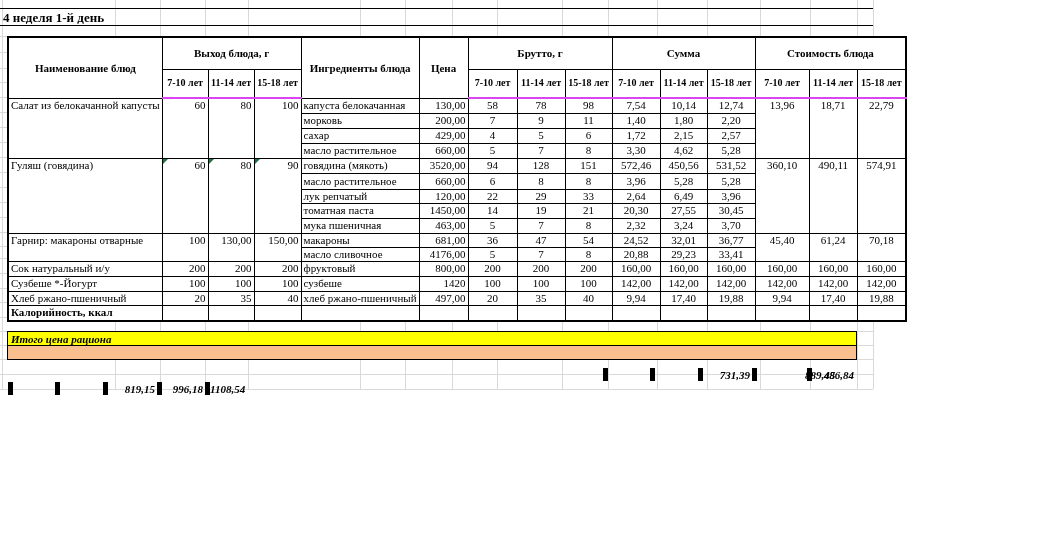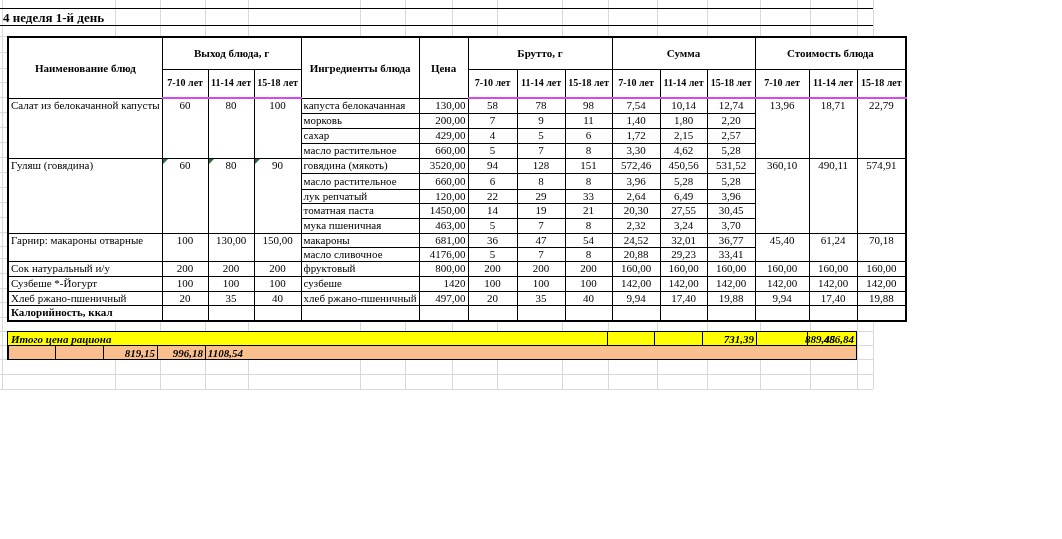"60" td.out { text-align: center -> right }
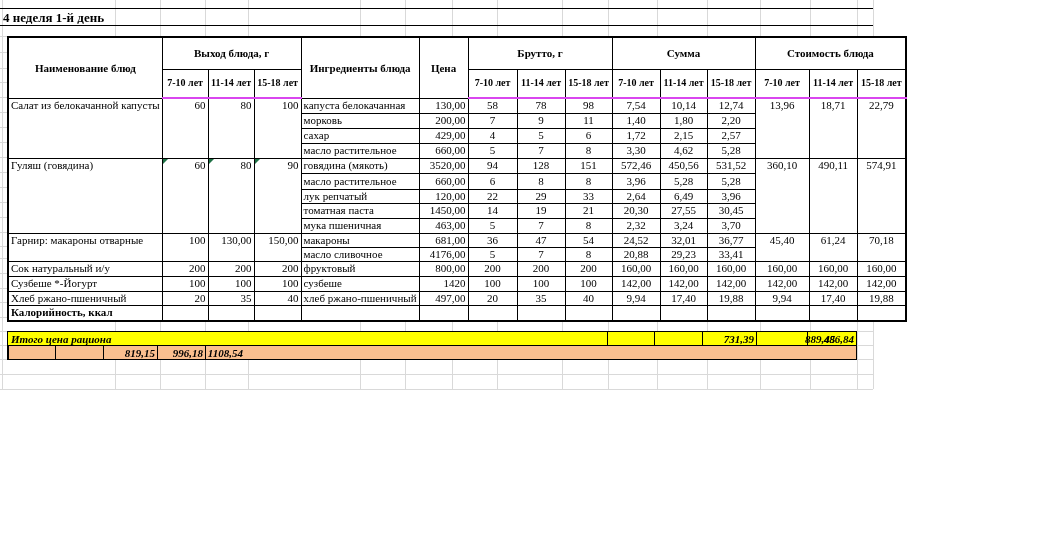"731,39" .trow .c { border-left: 1px solid #000000 -> 5px solid #000000; margin-top: none -> 36px }
